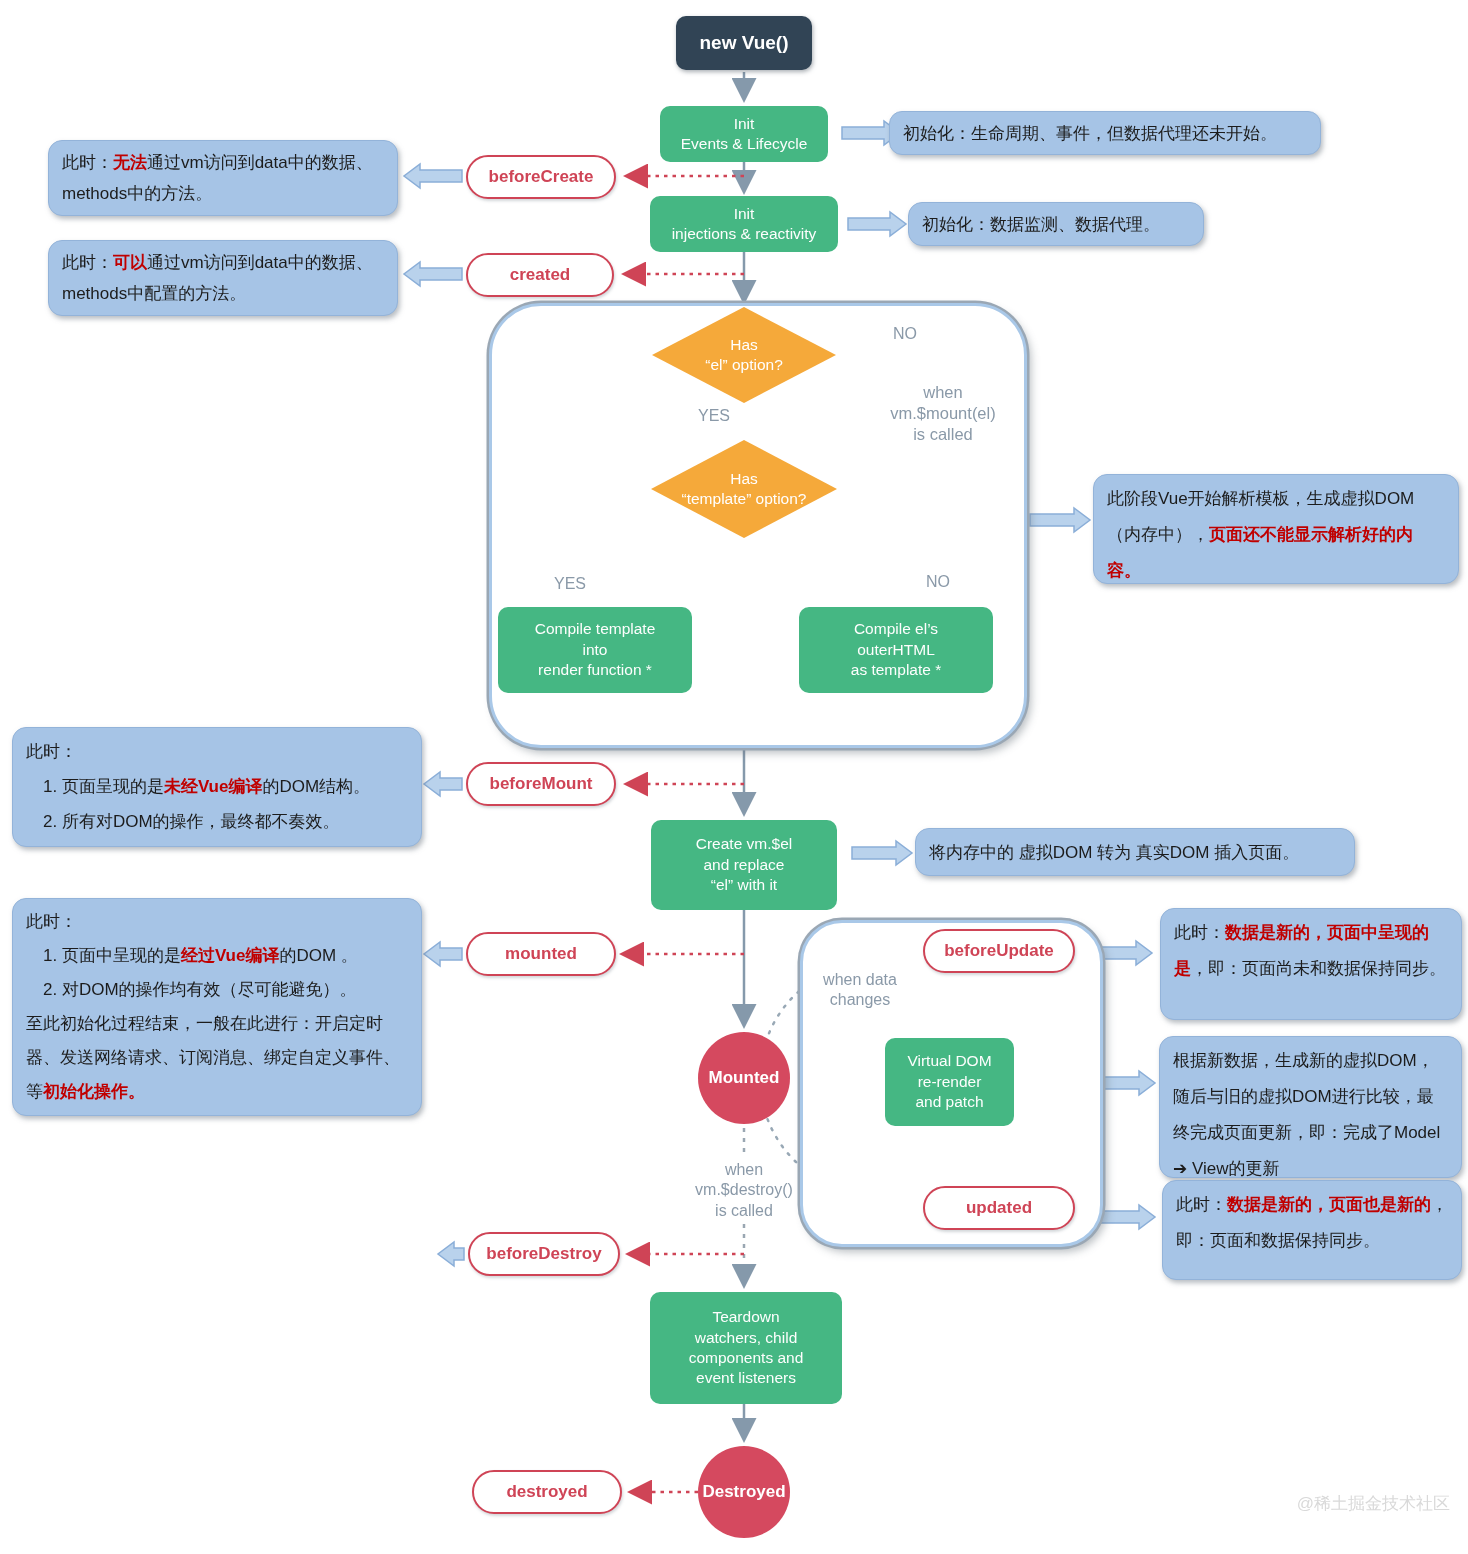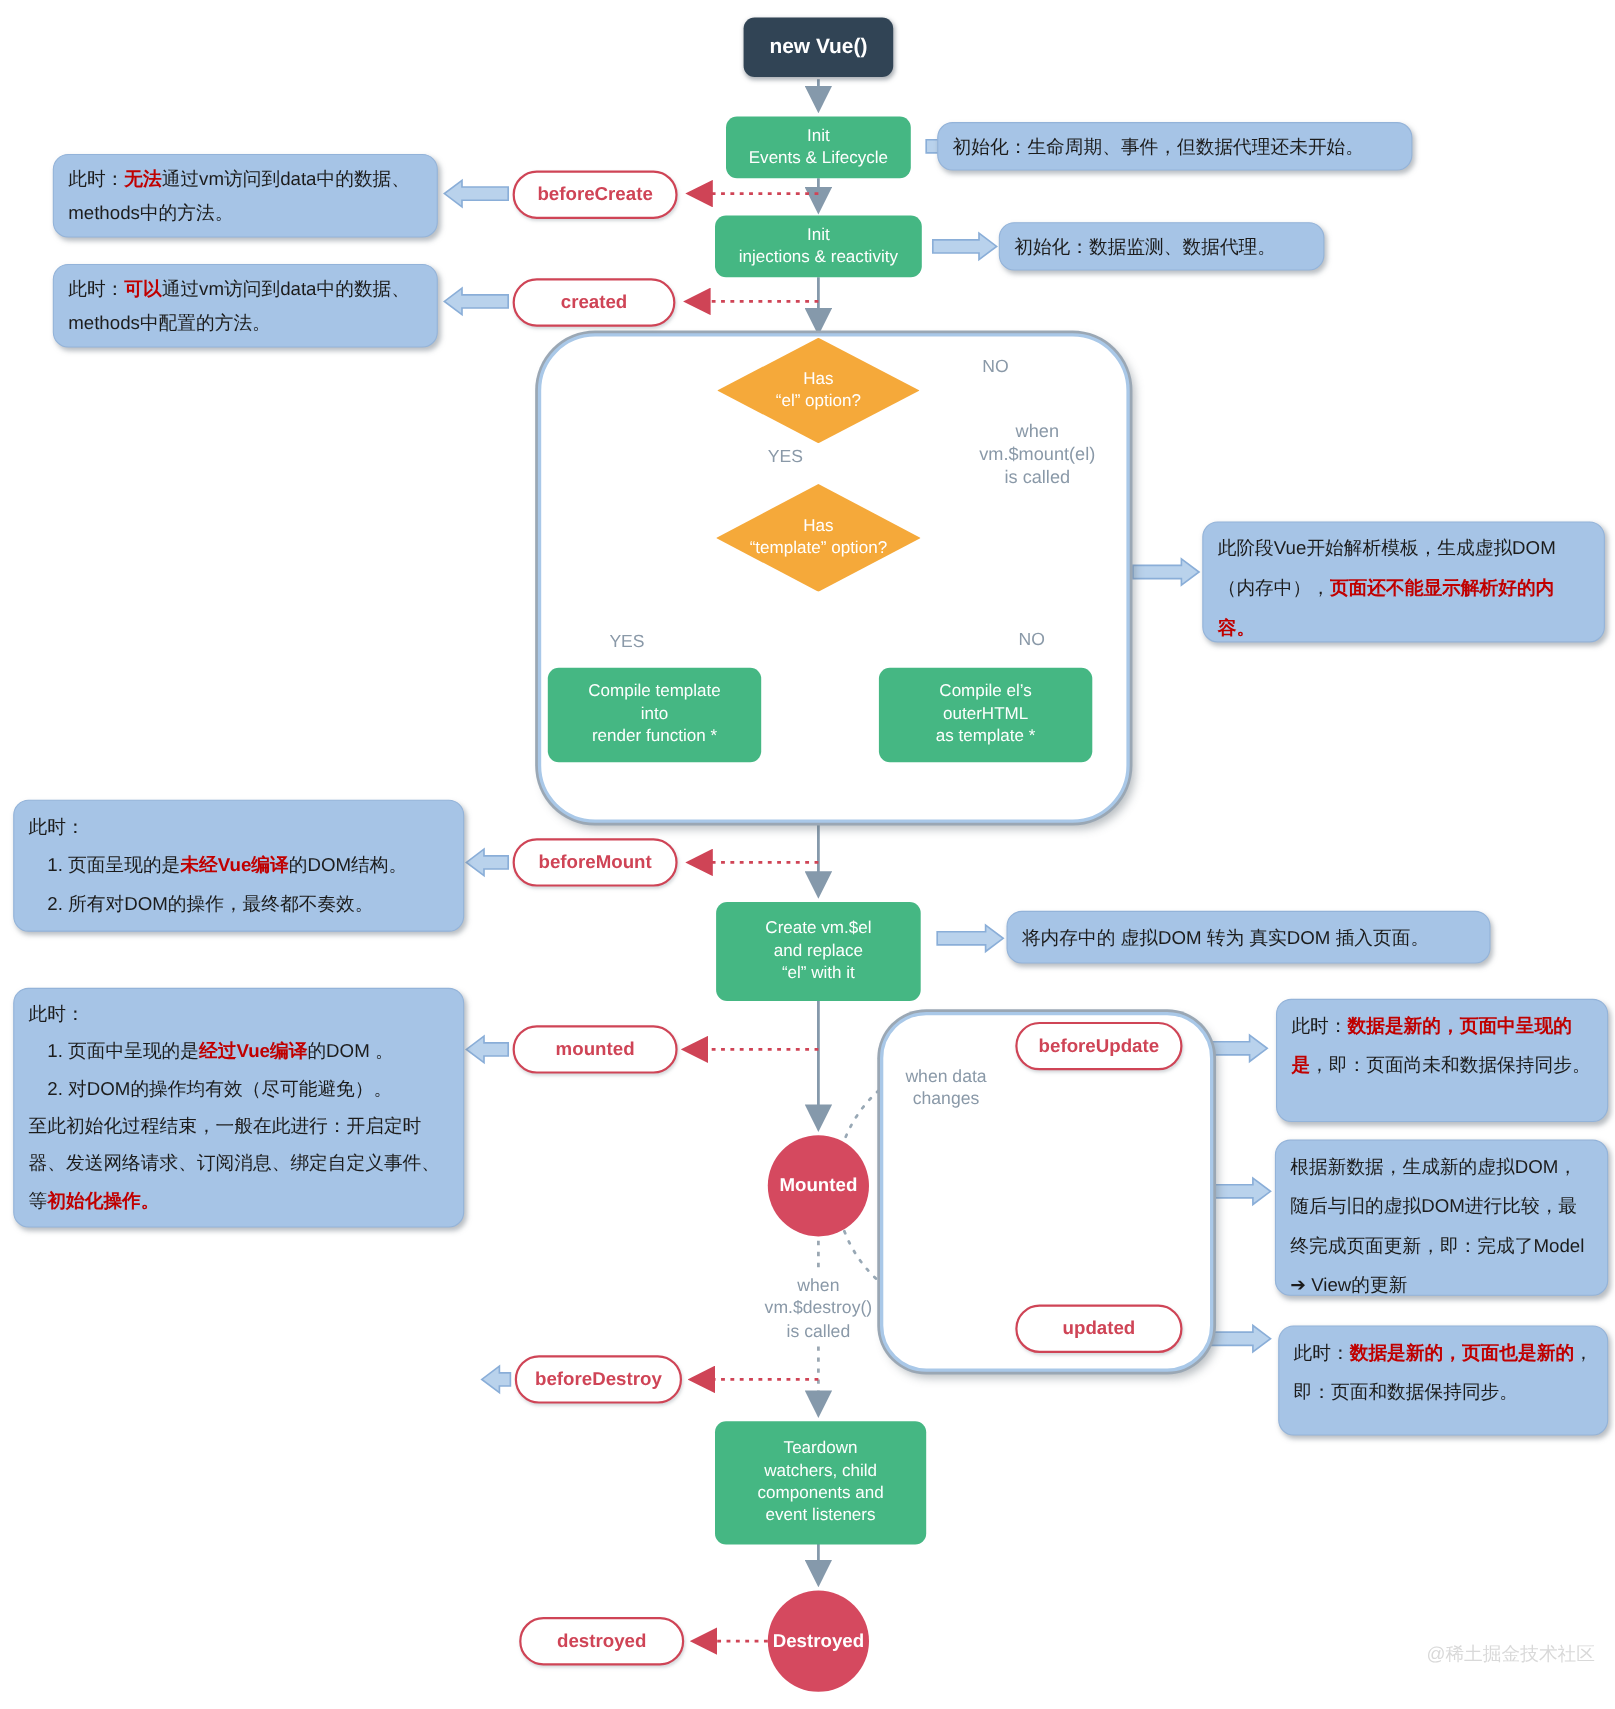"初始化：生命周期、事件，但数据代理还未开始。" div.abs { border-radius: none -> 13px; left: 852px -> 889px }
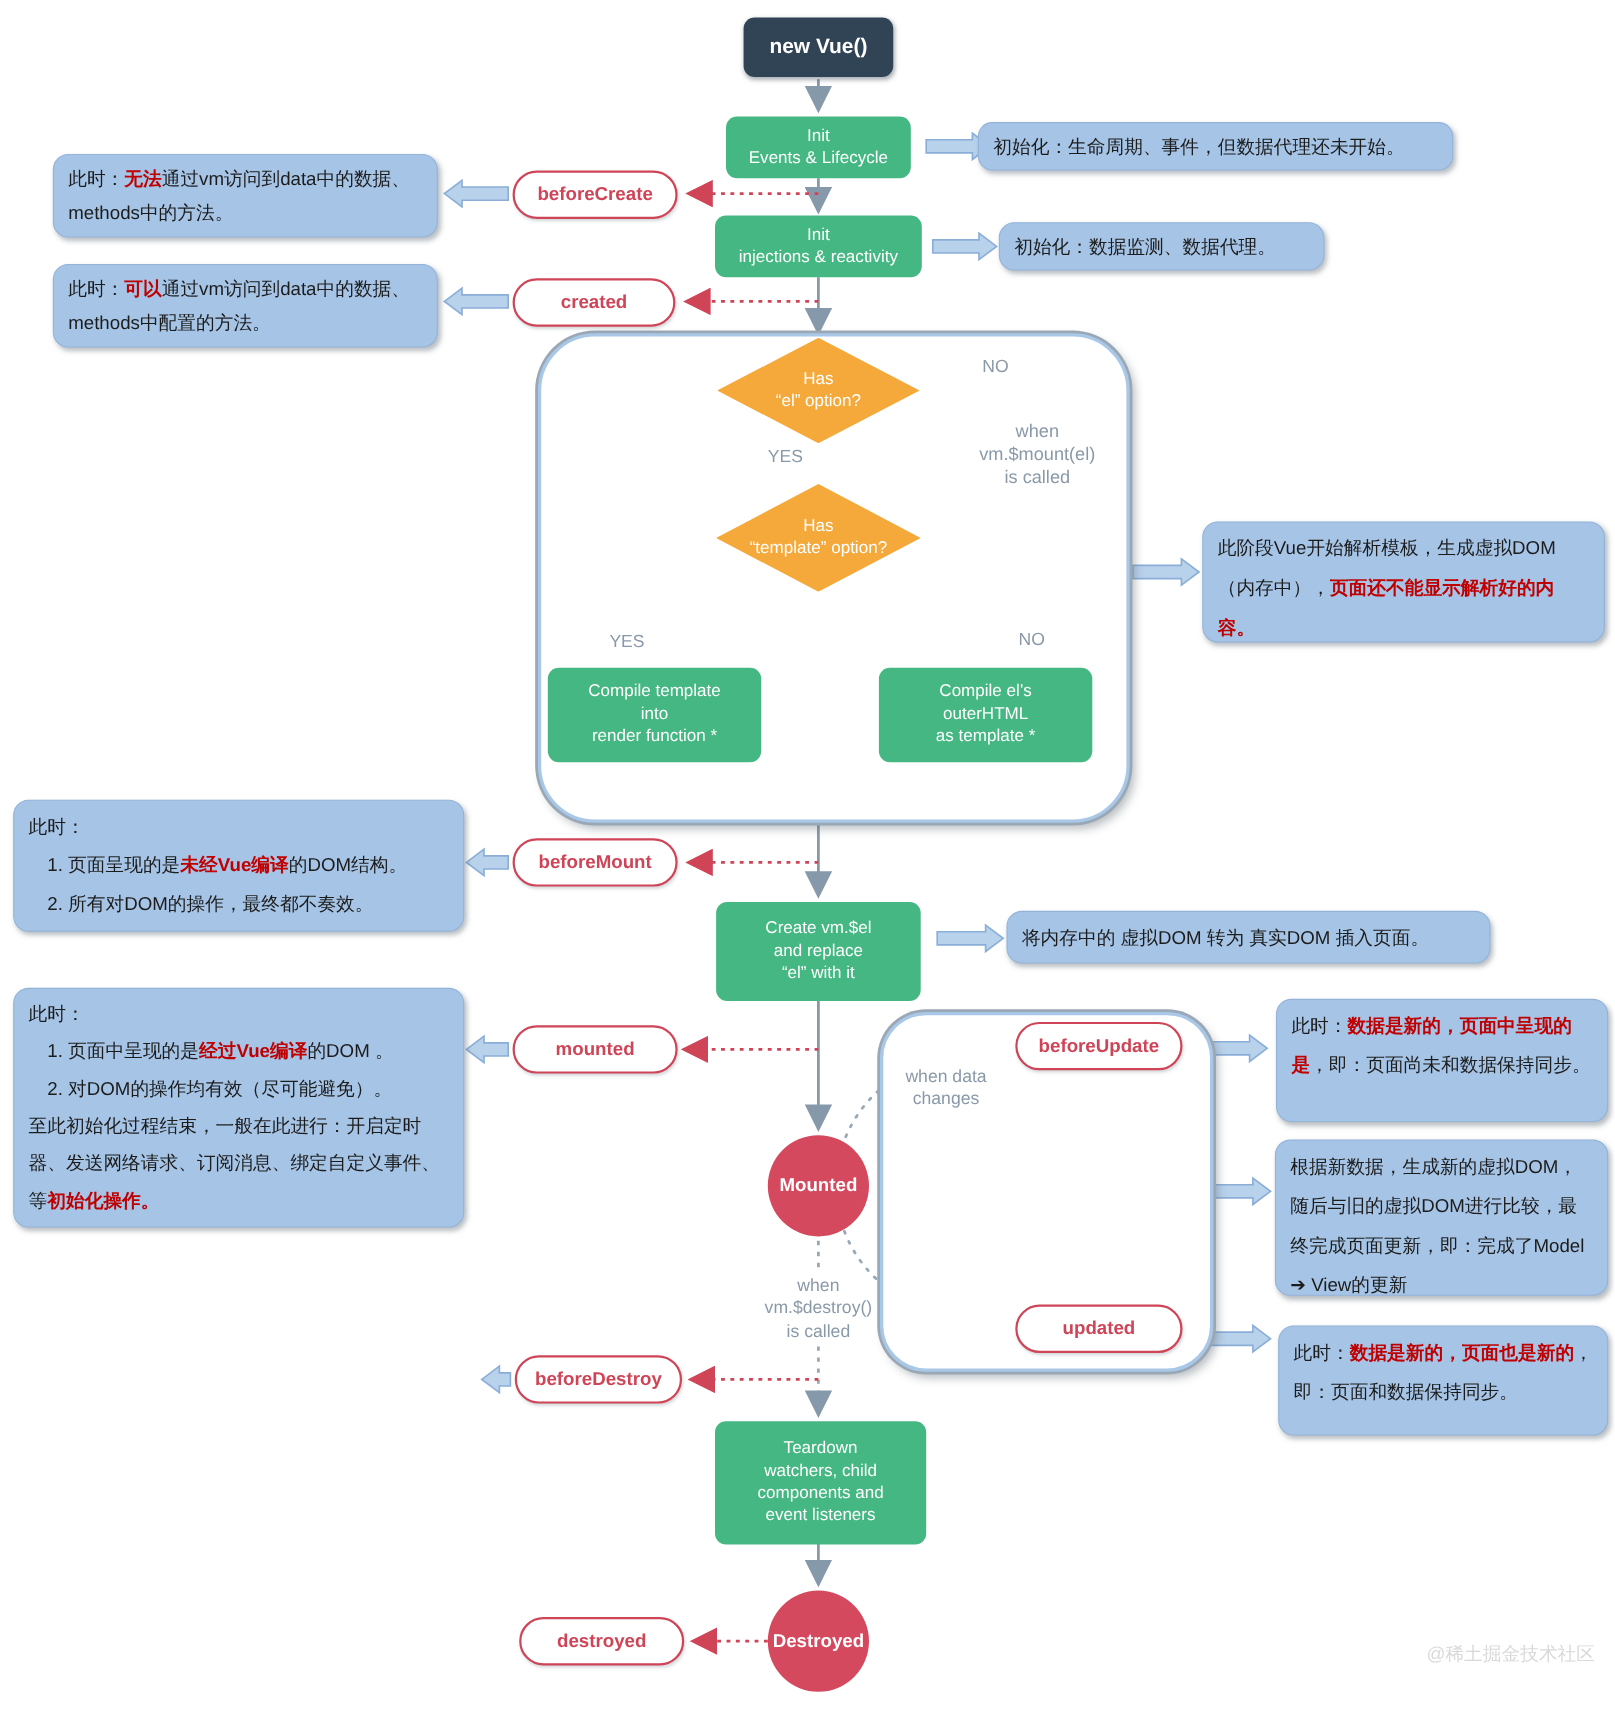"Virtual DOM" div.abs { html: none -> <div>Virtual DOM re-render and patch</div> }
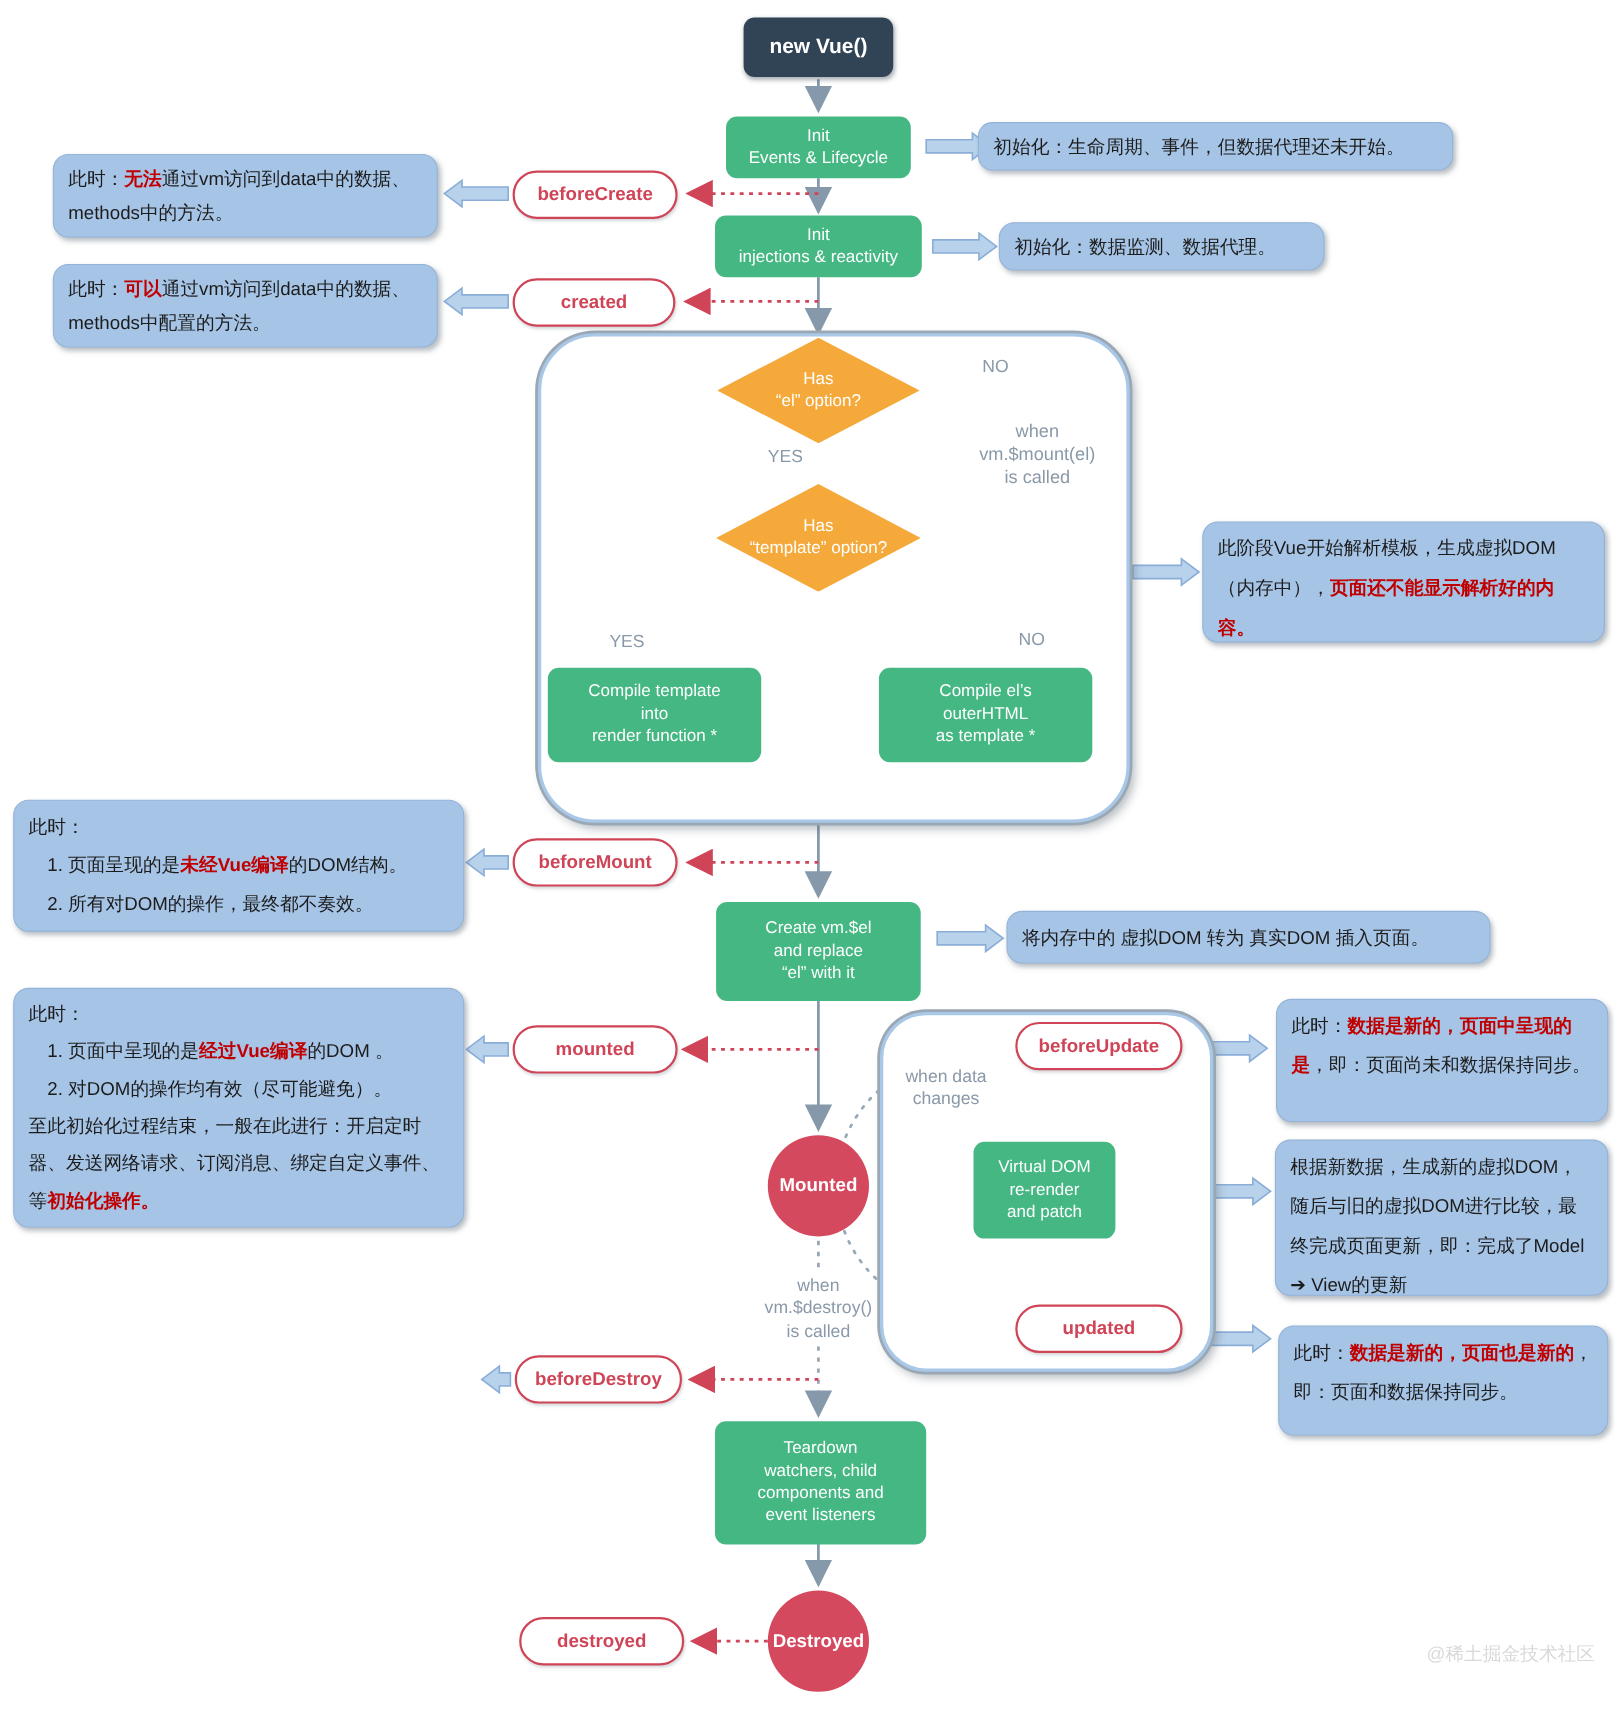"此时：数据是新的，页面也是新的，即：页面和数据保持同步。" div.abs { top: 1205px -> 1180px }
